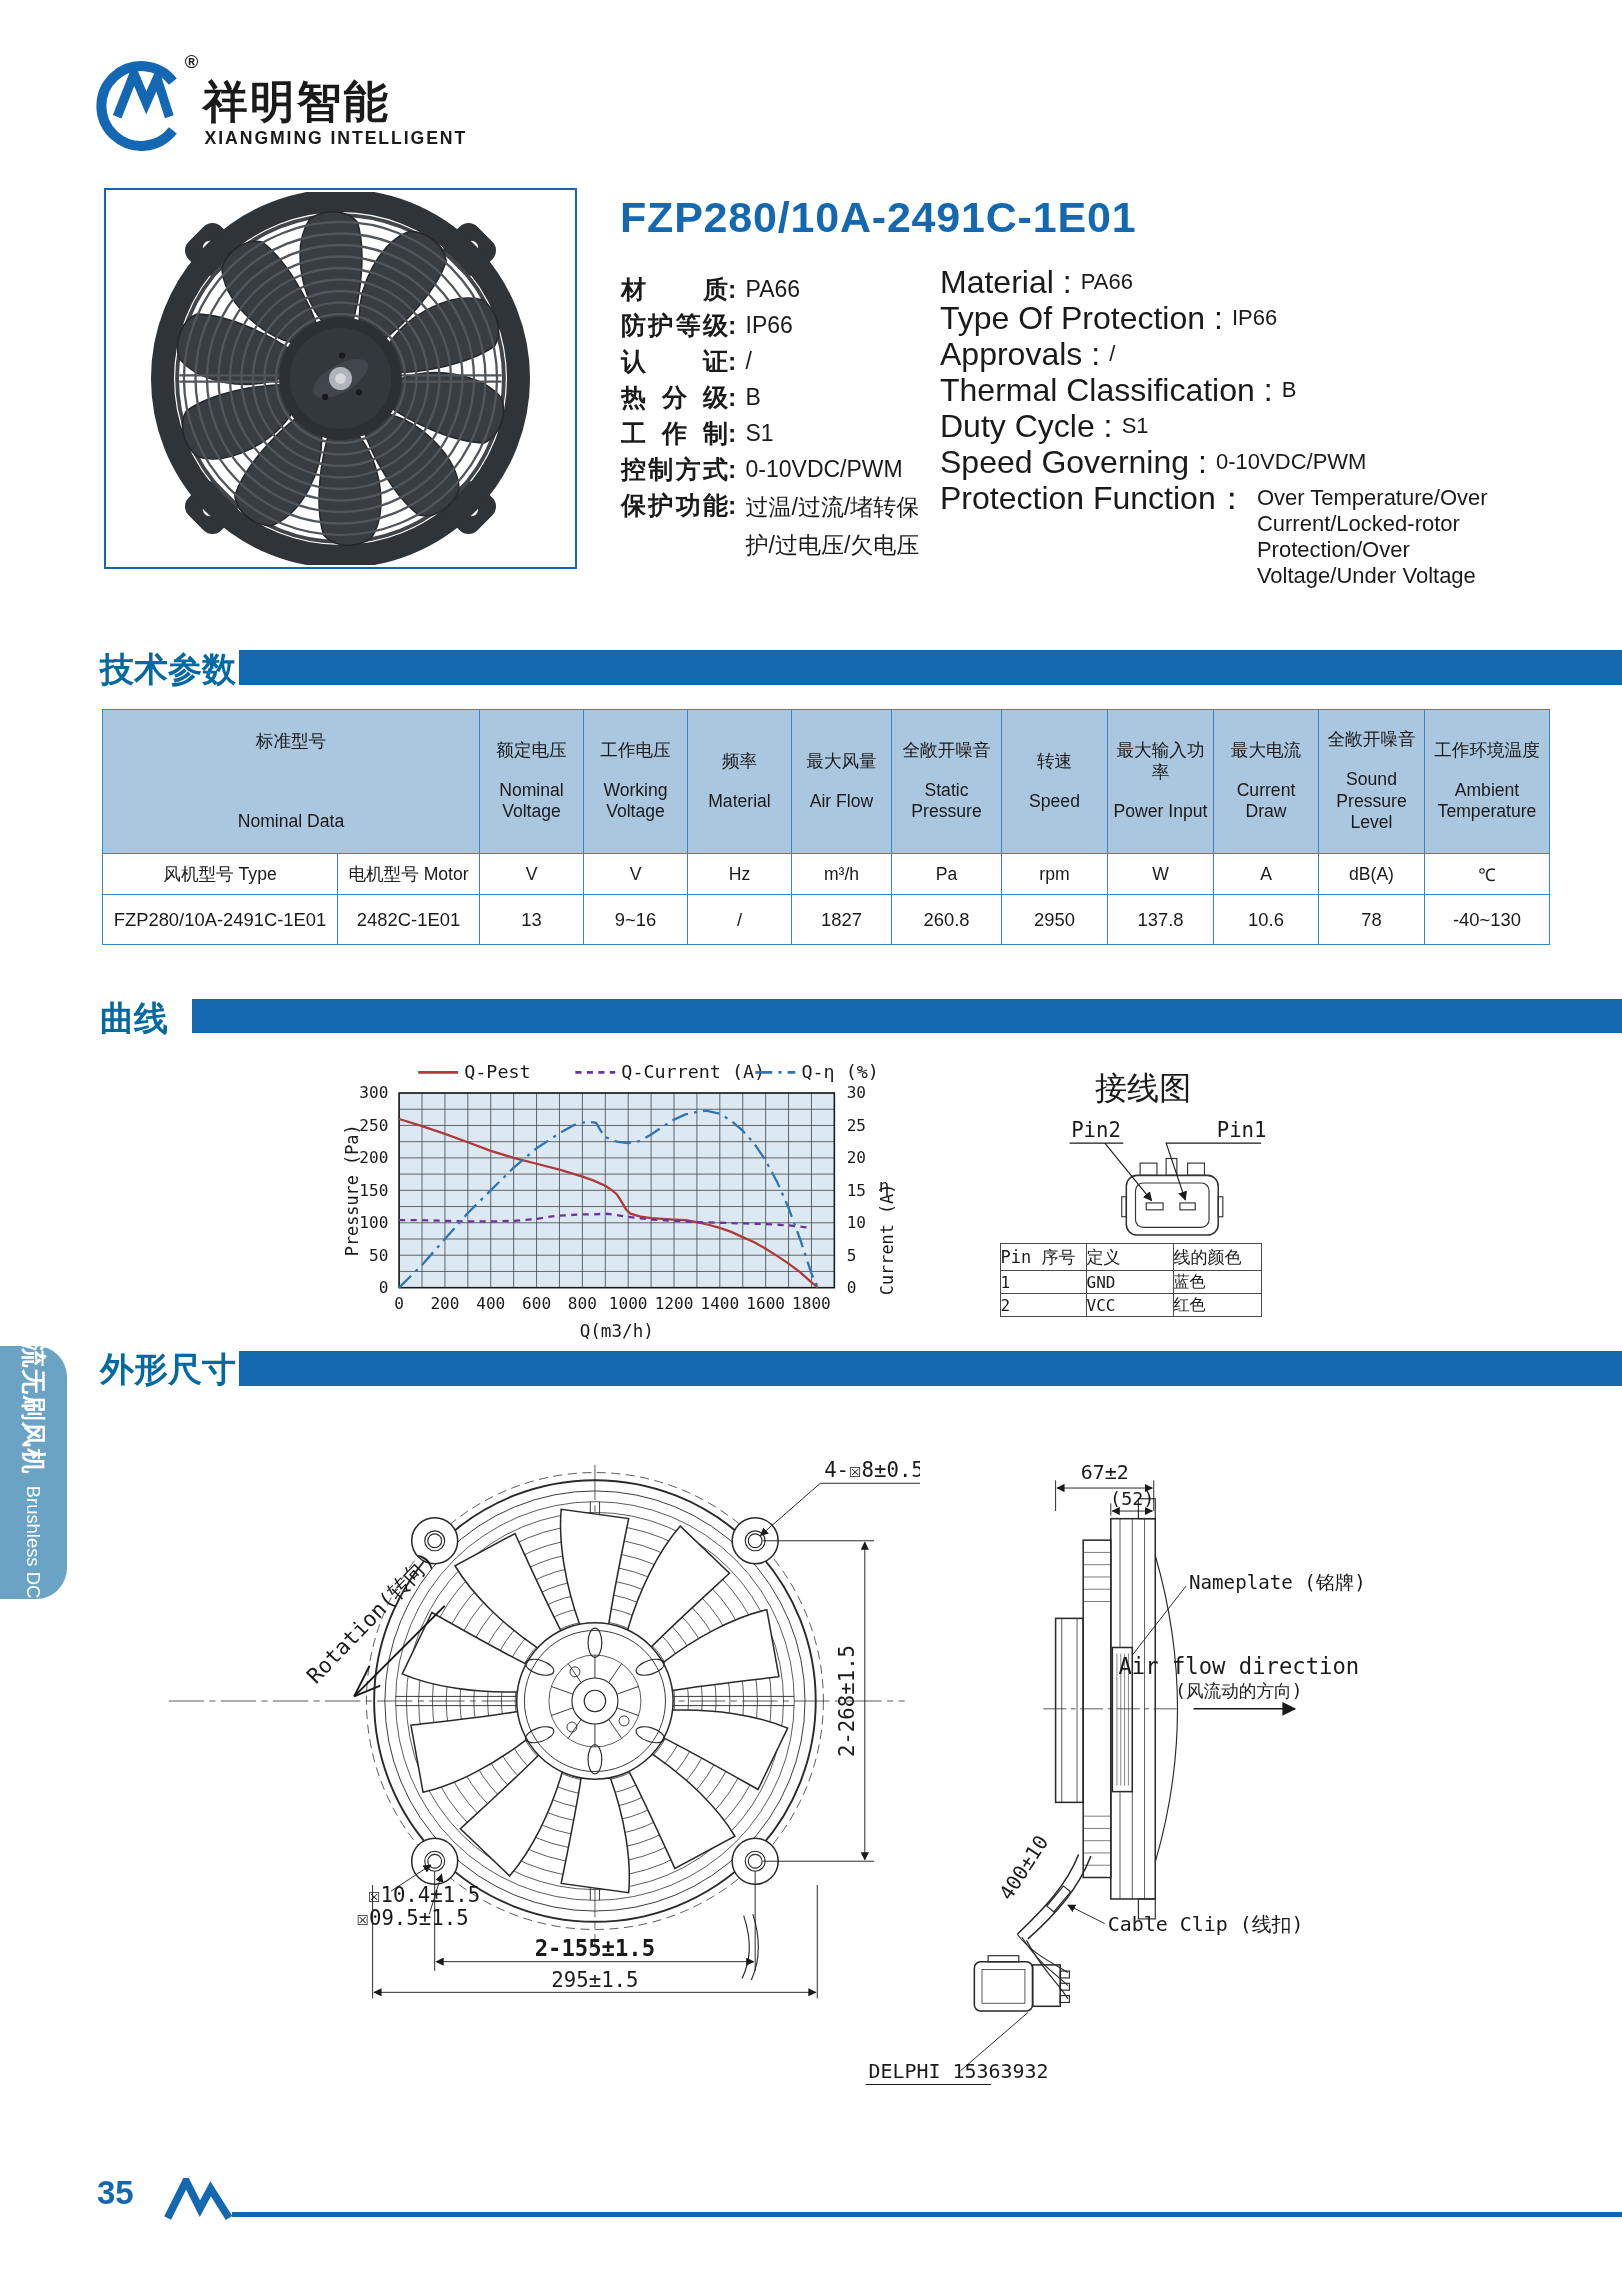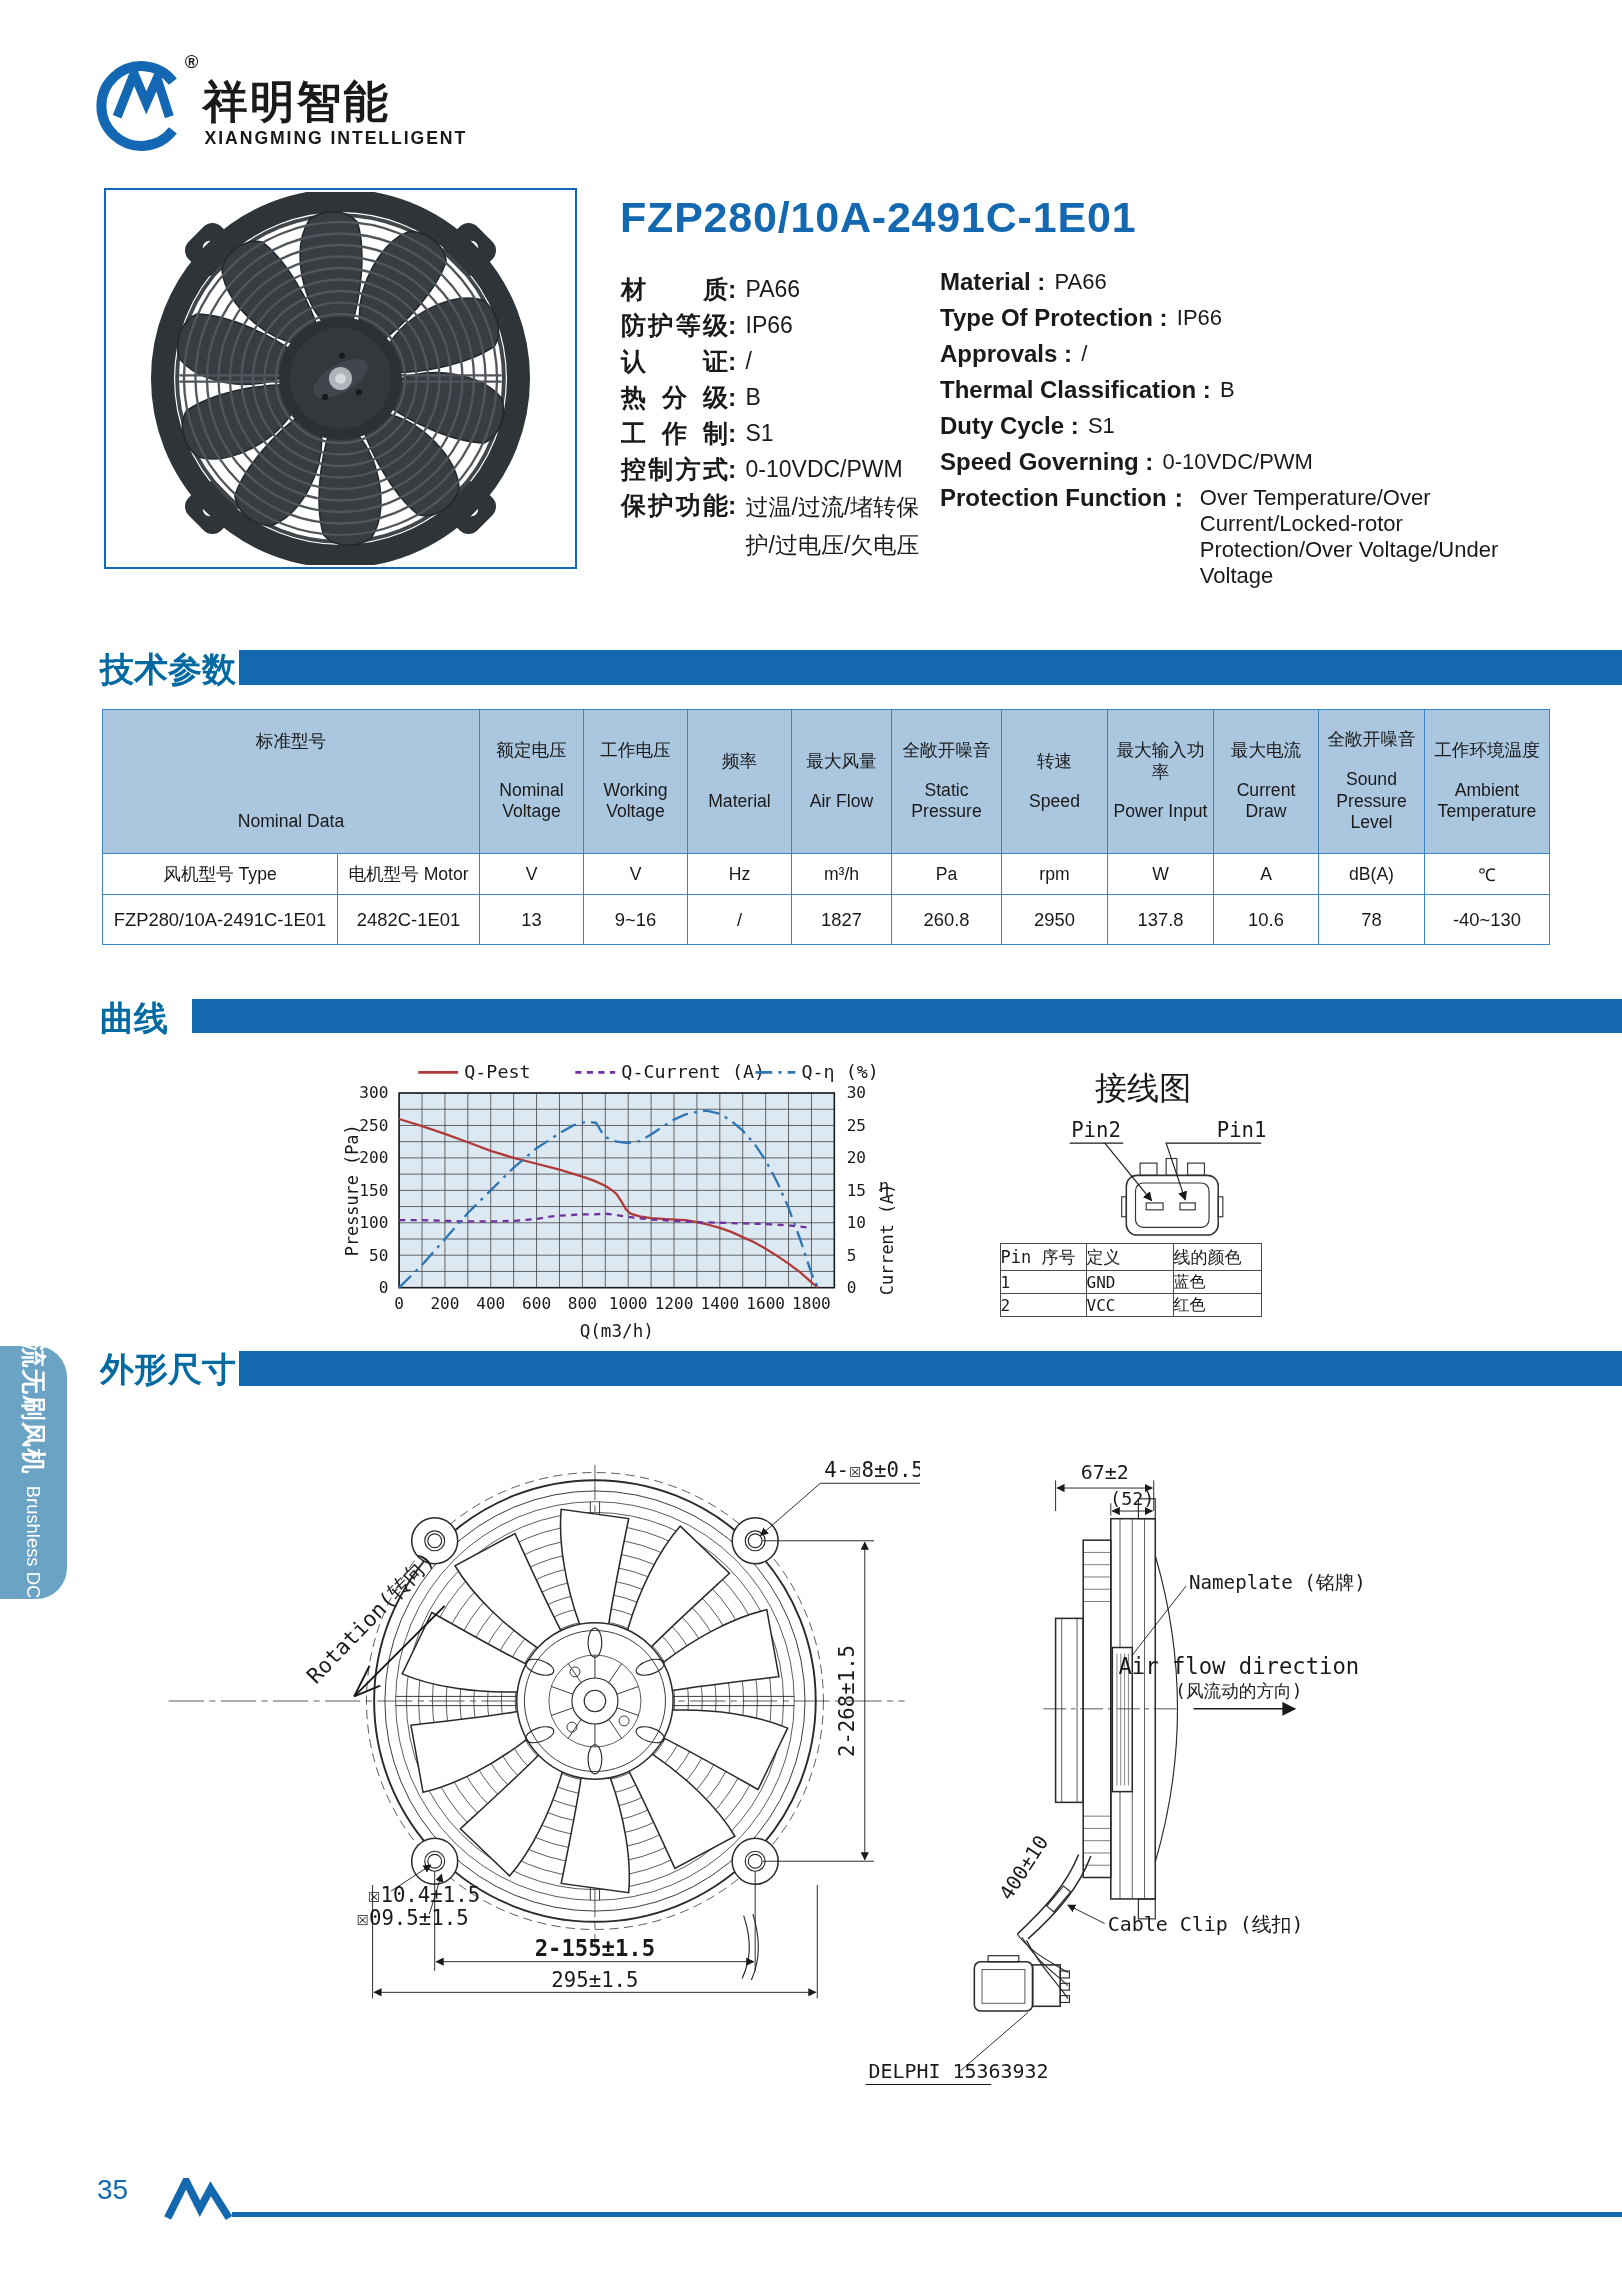"Material :" .sen-label { font-size: 24px -> 32px; font-weight: 700 -> 400 }
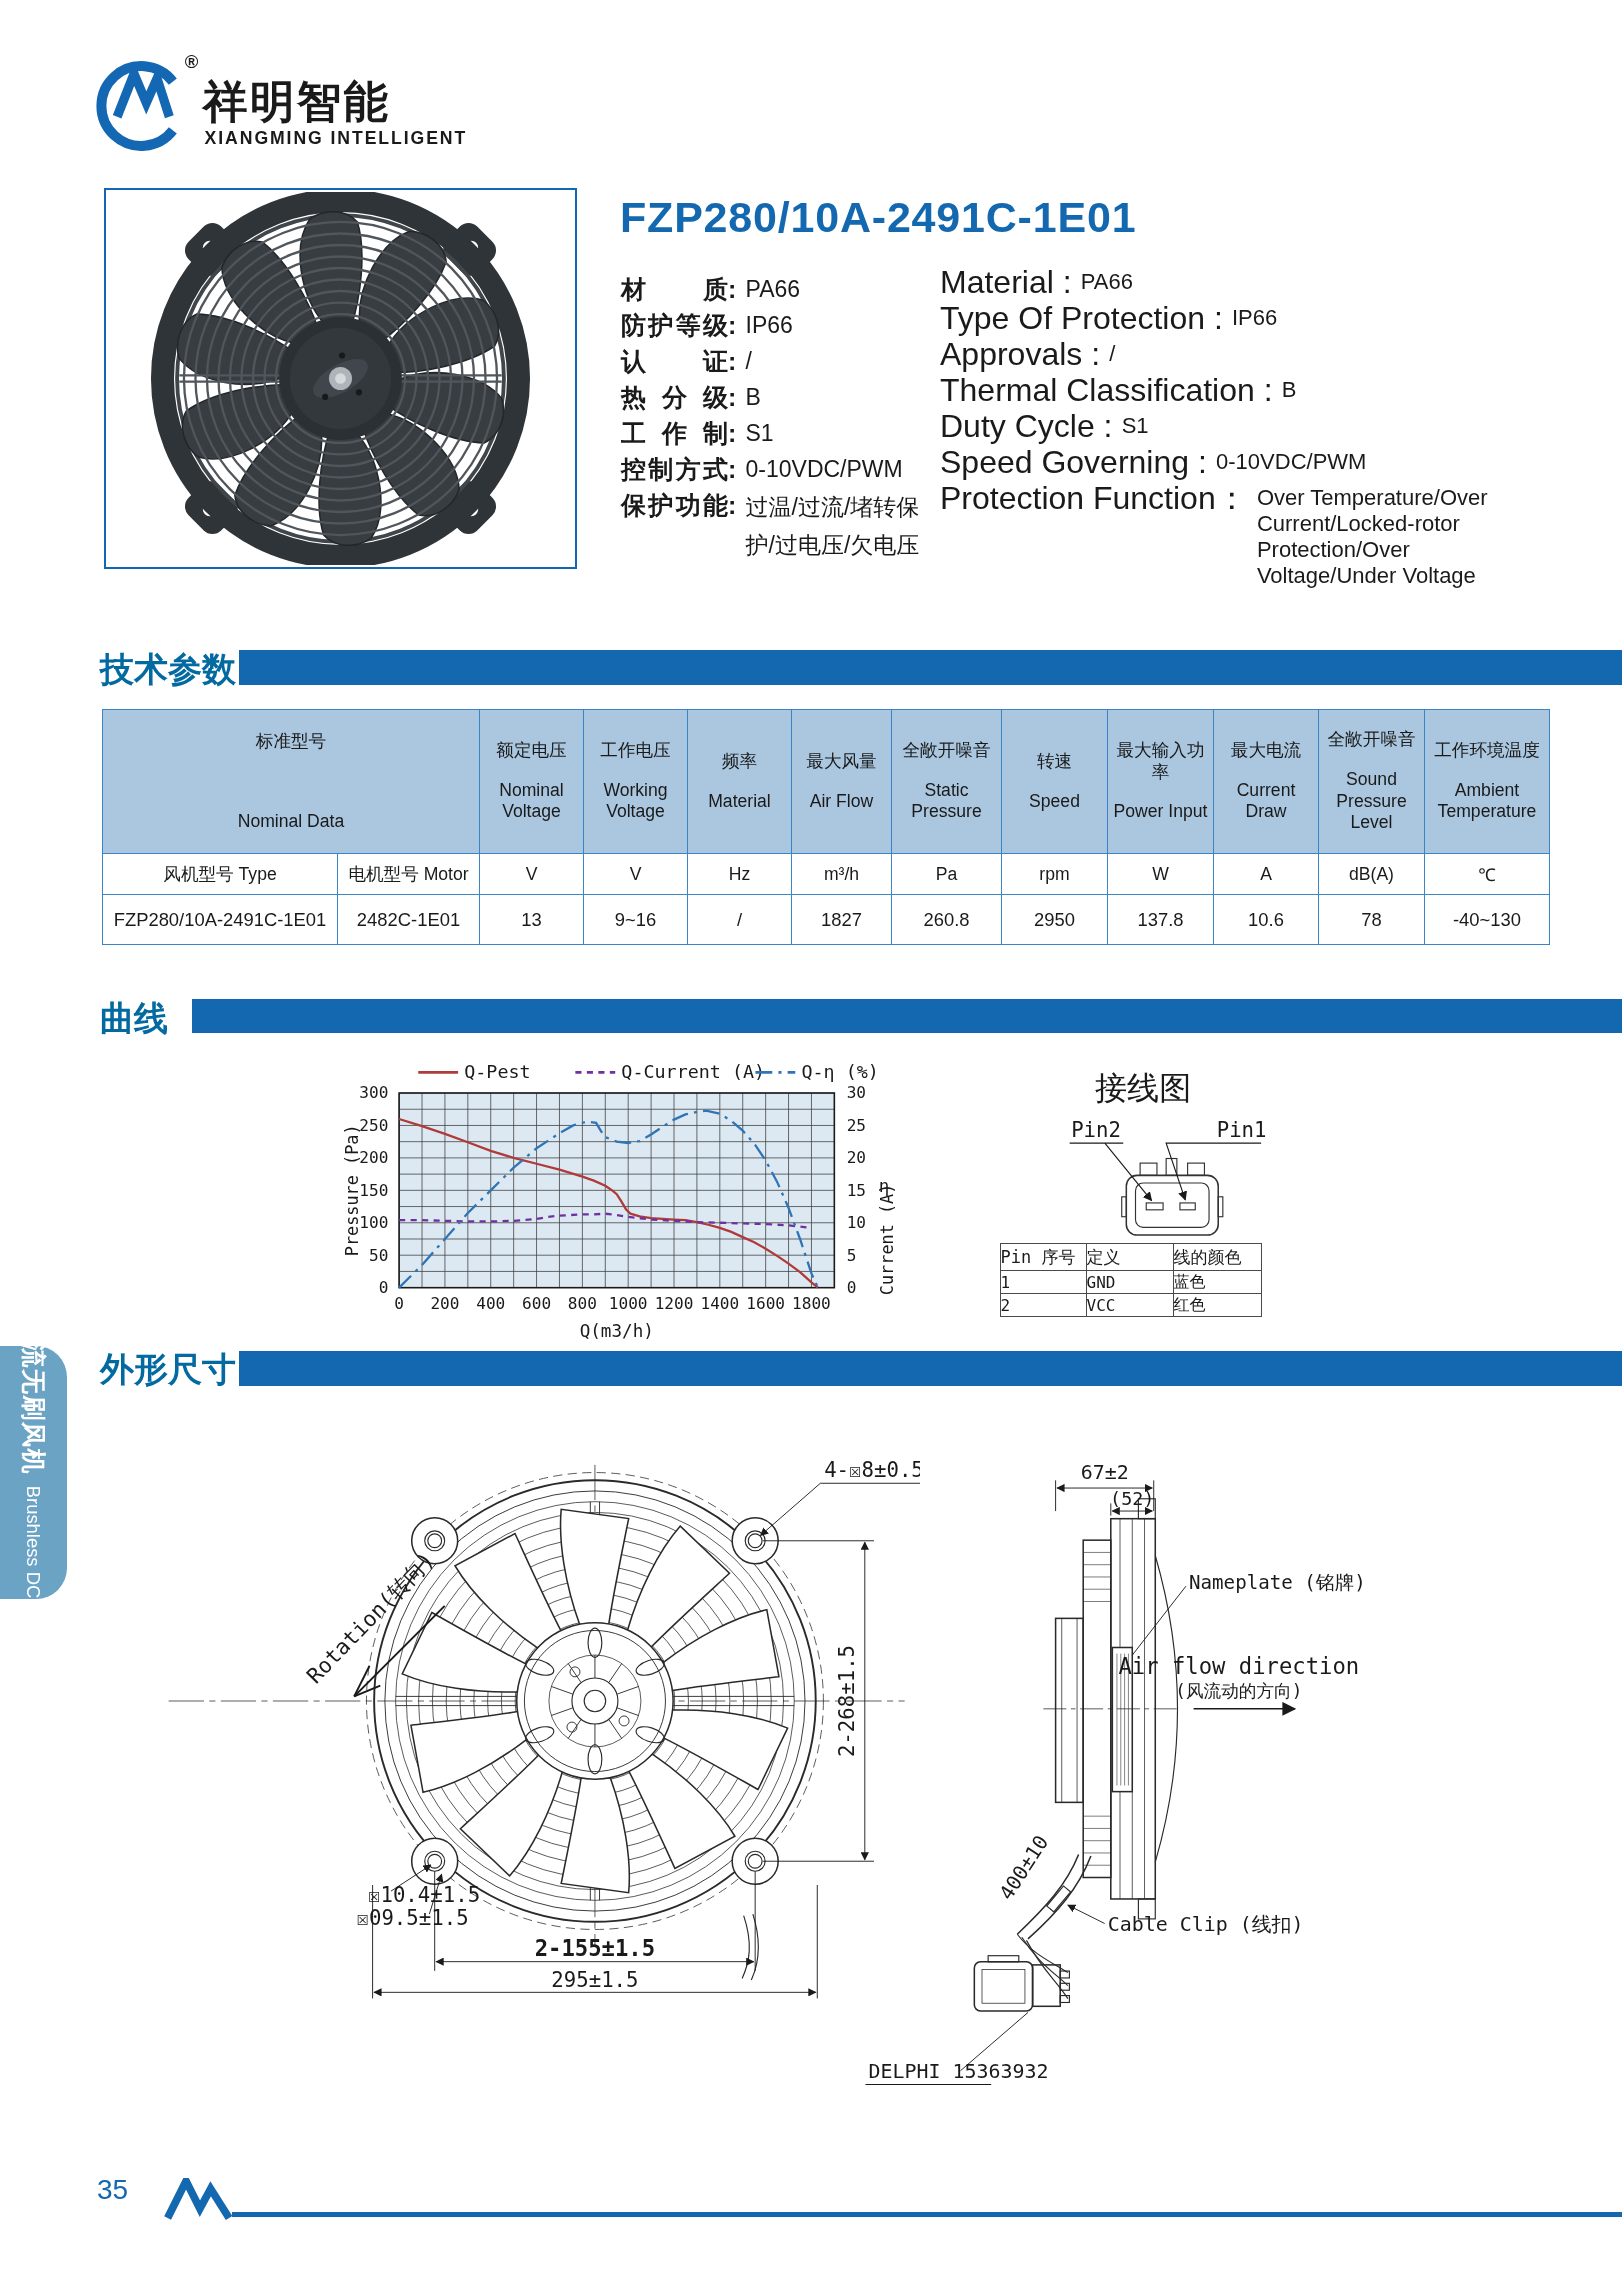"35" .page-num { font-size: 28px -> 33px; font-weight: 400 -> 700 }
